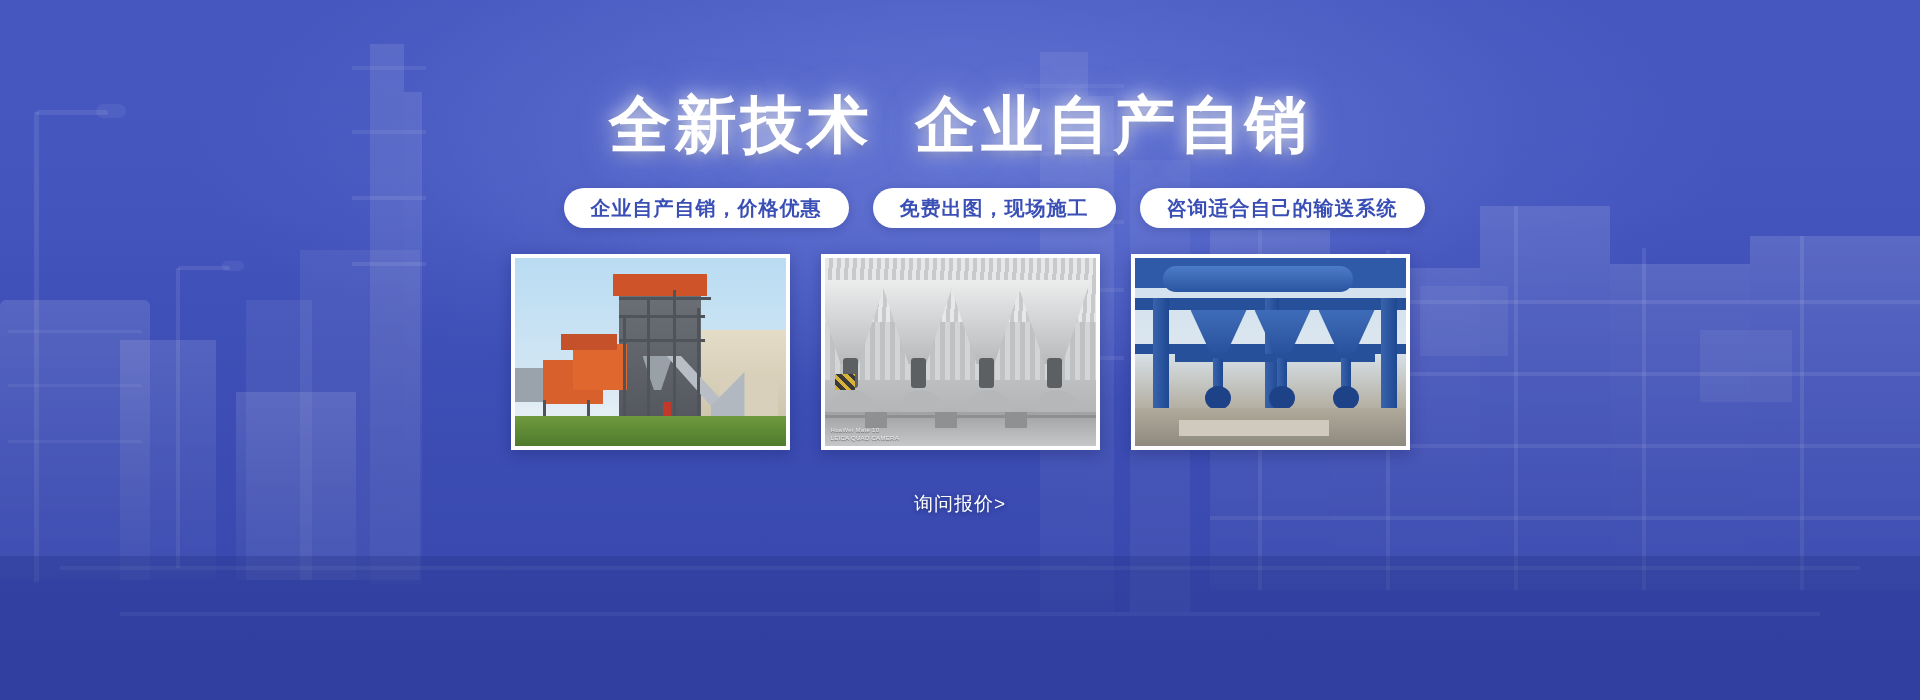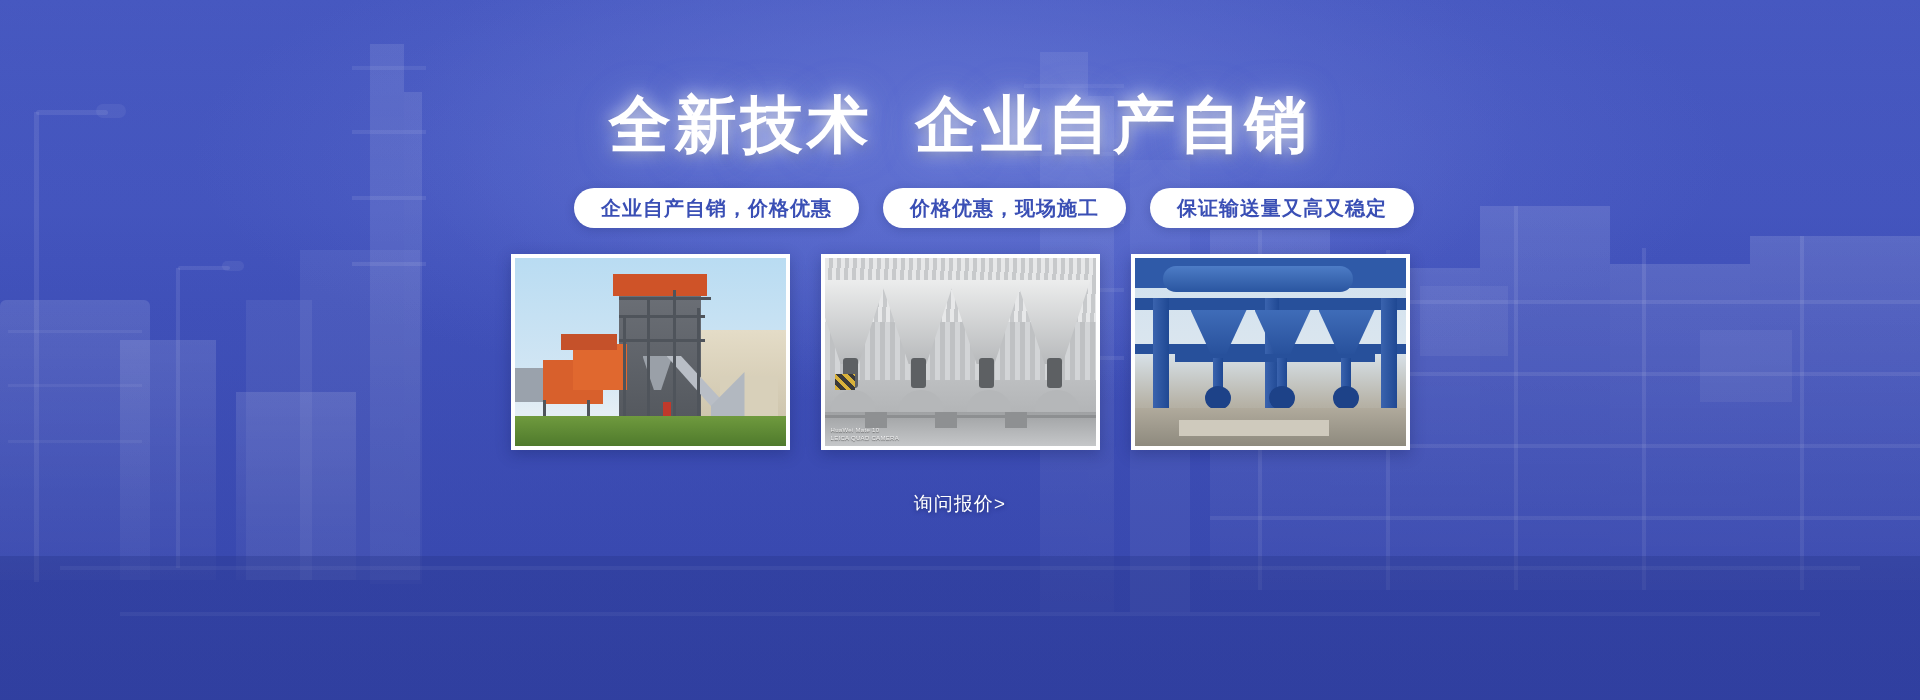"价格优惠，现场施工" div.pill { text: 价格优惠 -> 免费出图 }
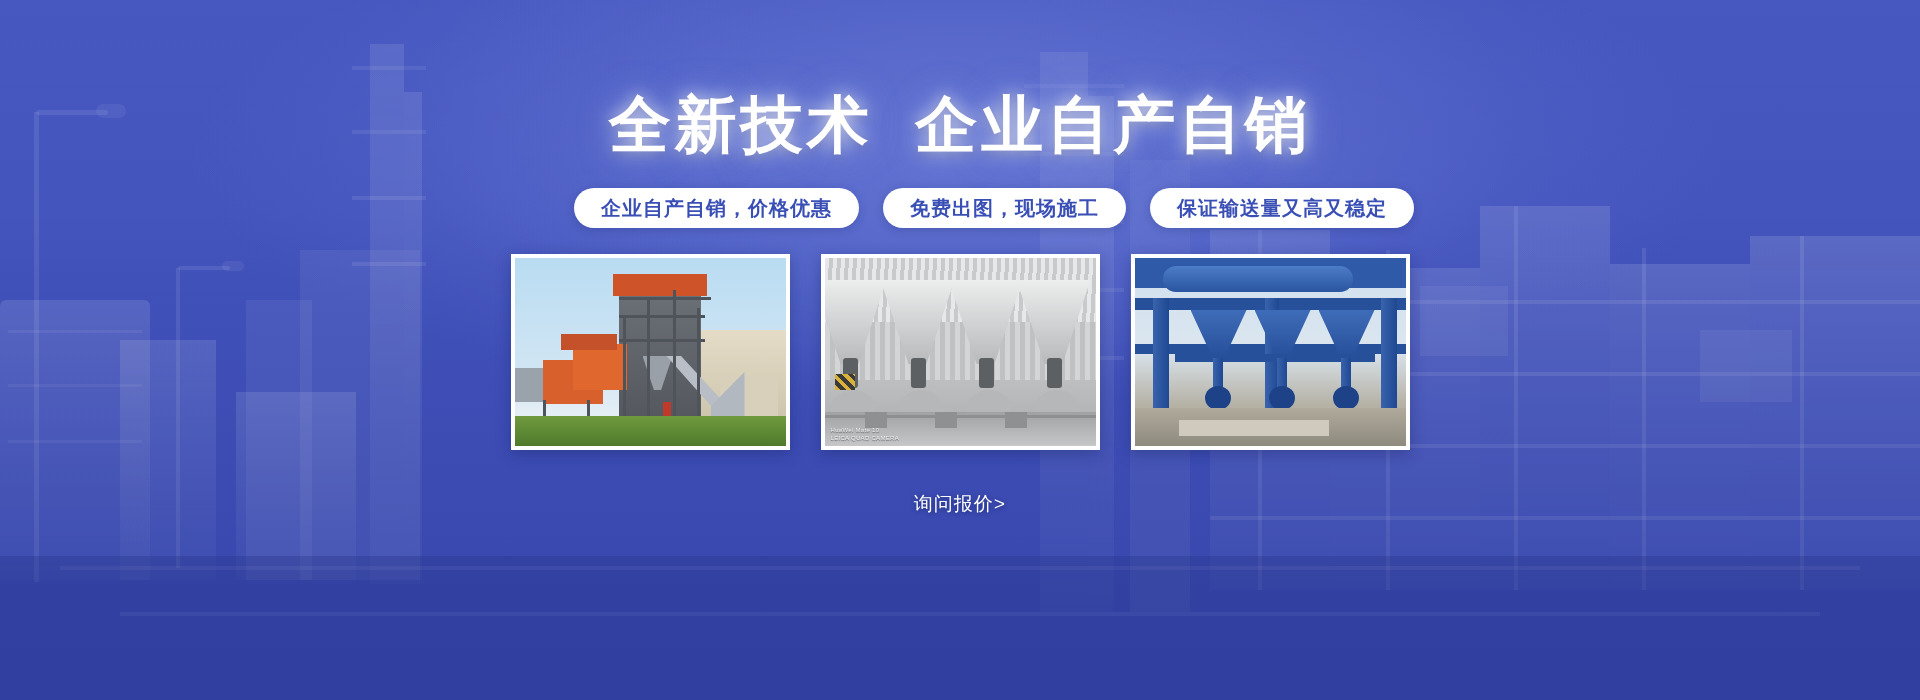"保证输送量又高又稳定" div.pill { text: 保证输送量又高又稳定 -> 咨询适合自己的输送系统 }
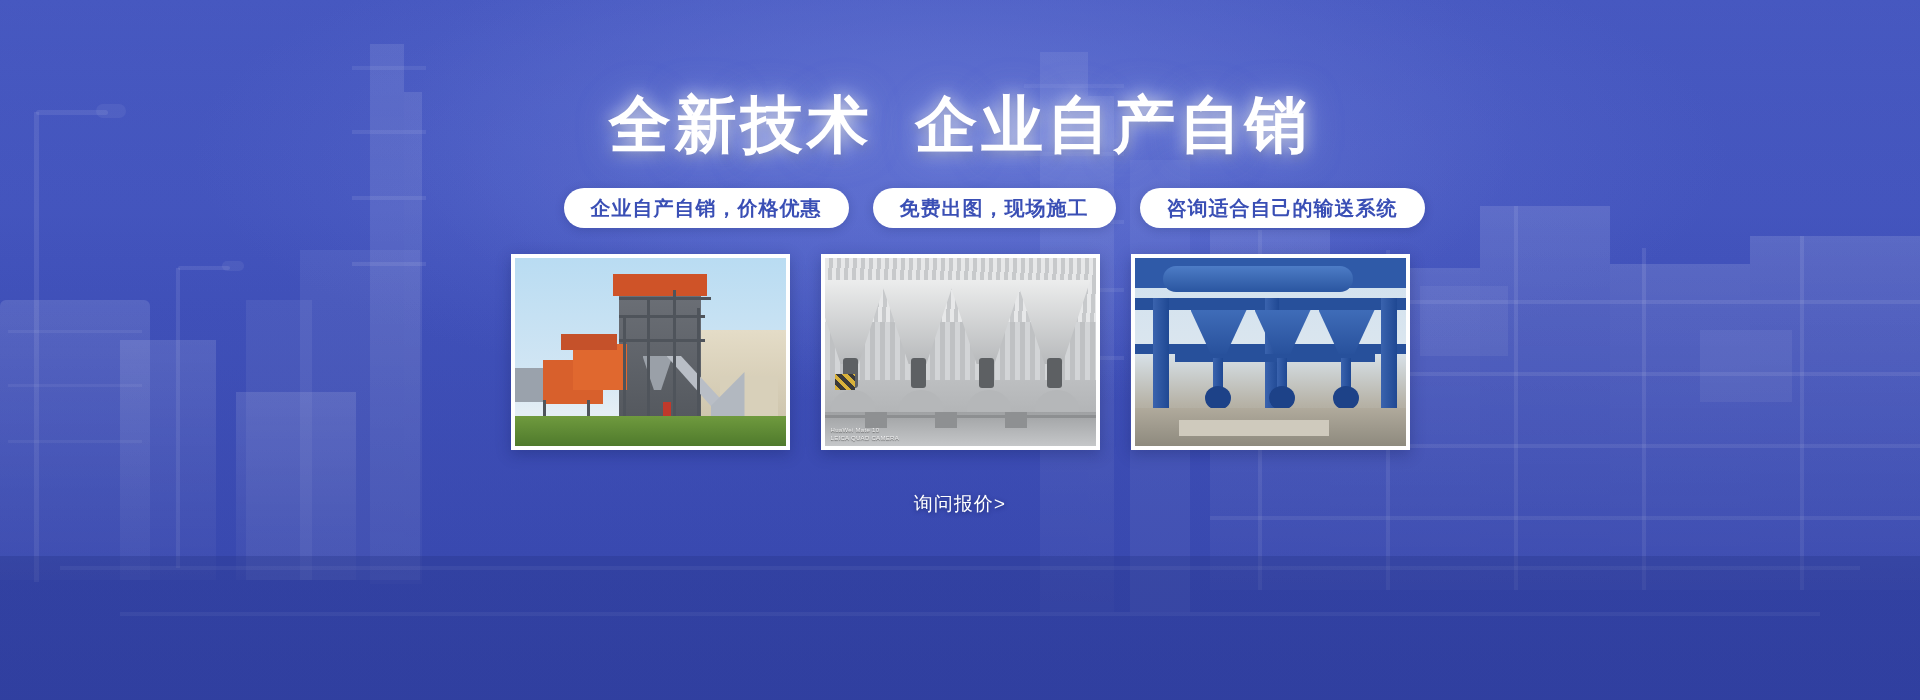"询问报价>" #cta-secondary { font-family: Liberation Mono, monospace -> none }
